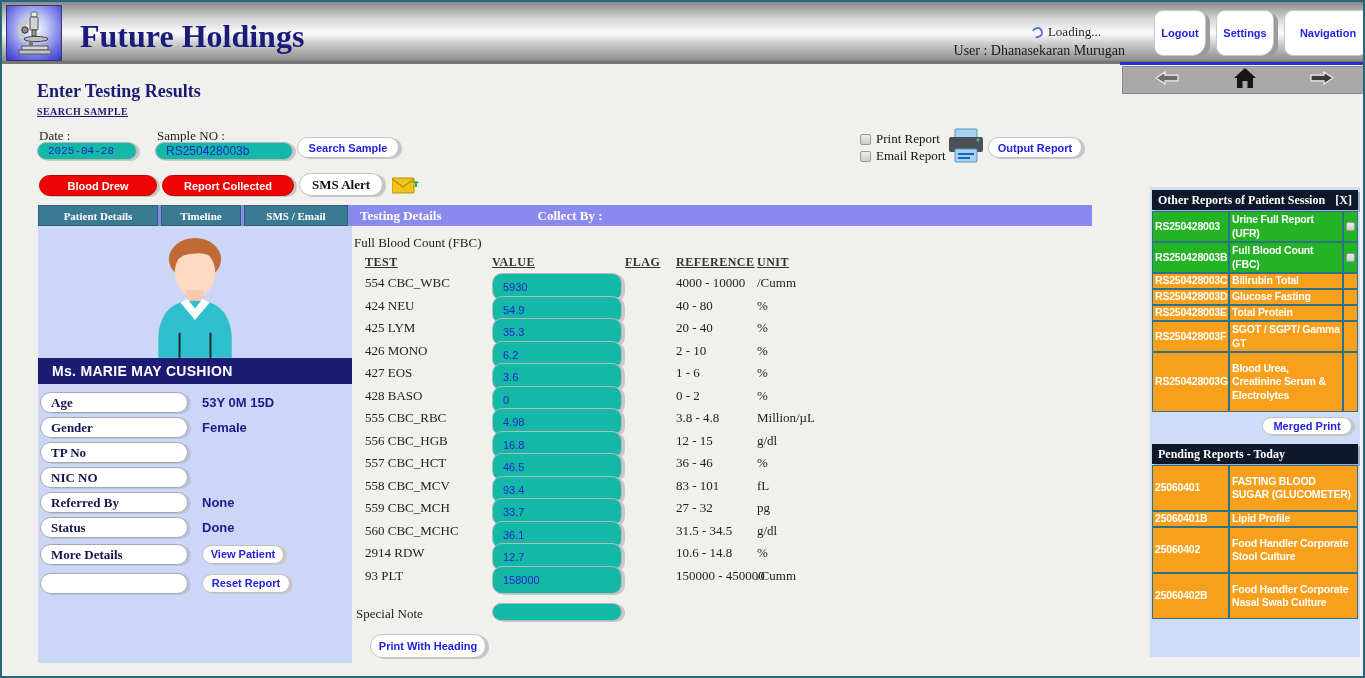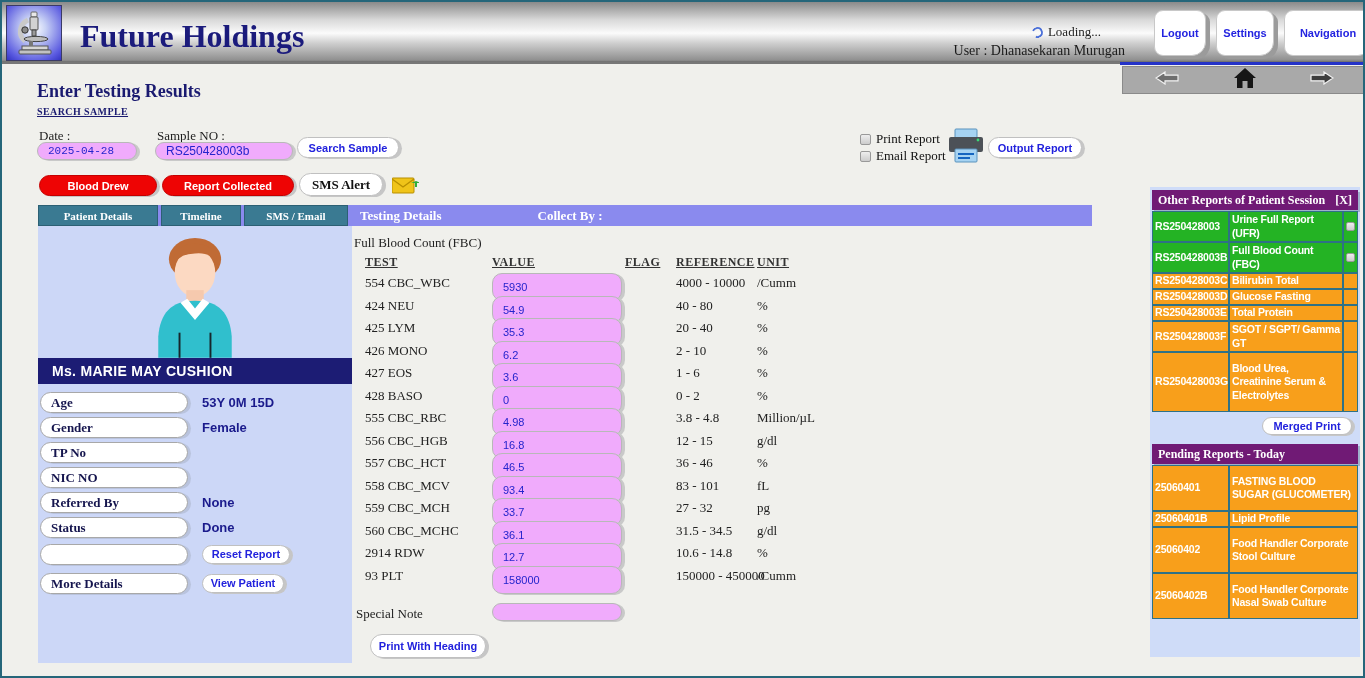"2025-04-28" .pill-input { background: #f0abfc -> #14b8a6 }
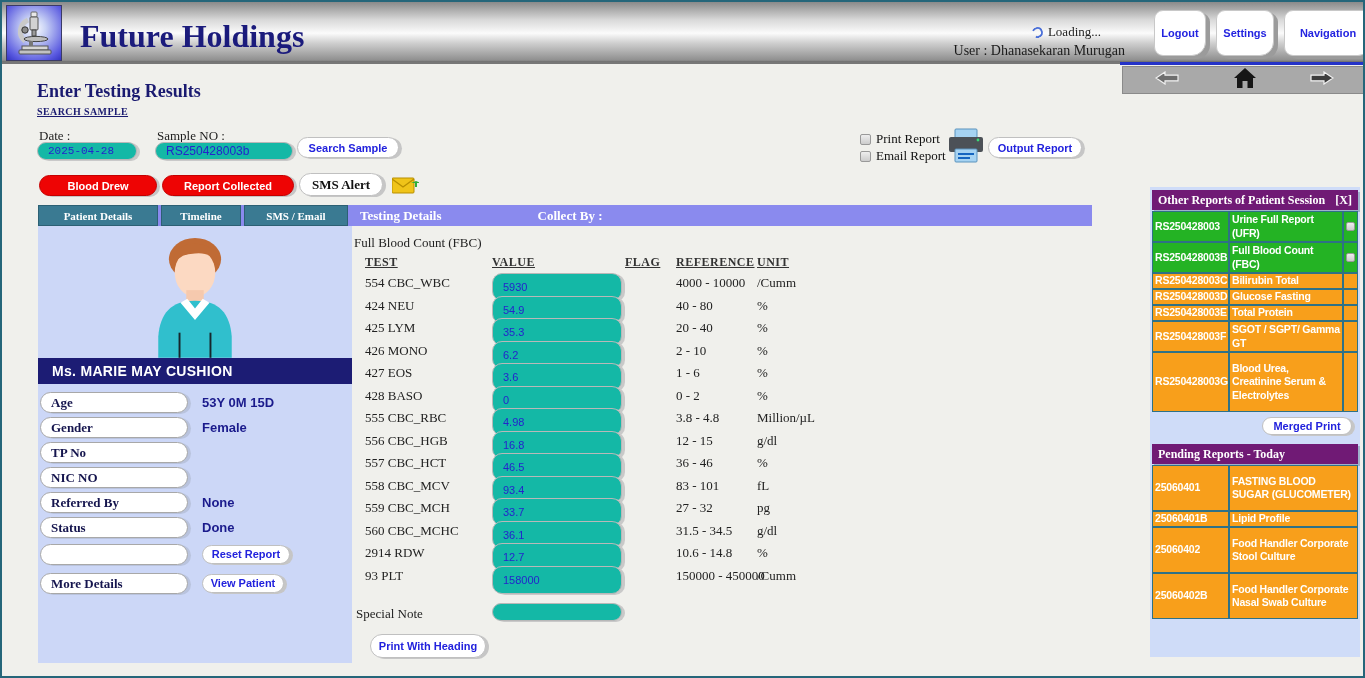"Other Reports of Patient Session" .rp-header { background: #701a75 -> #0f172a }
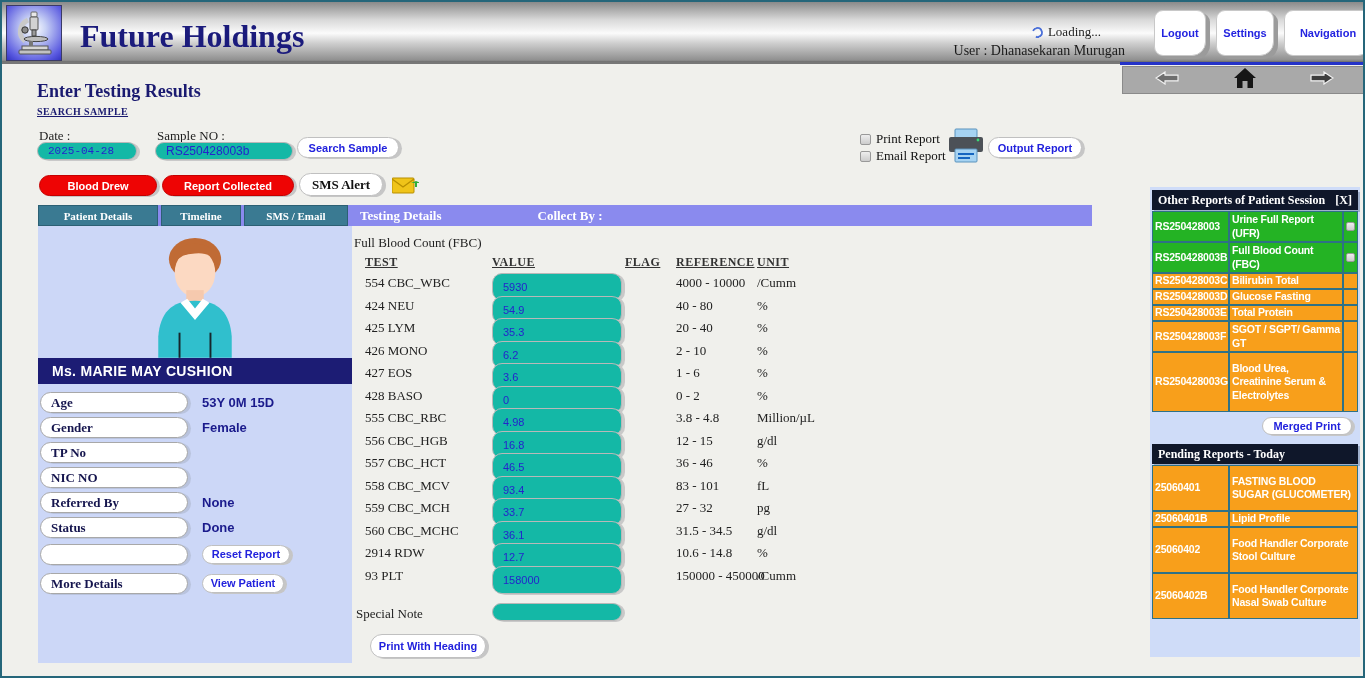"Reset Report" div.p-row { order: before "More Details" -> after "More Details" }
